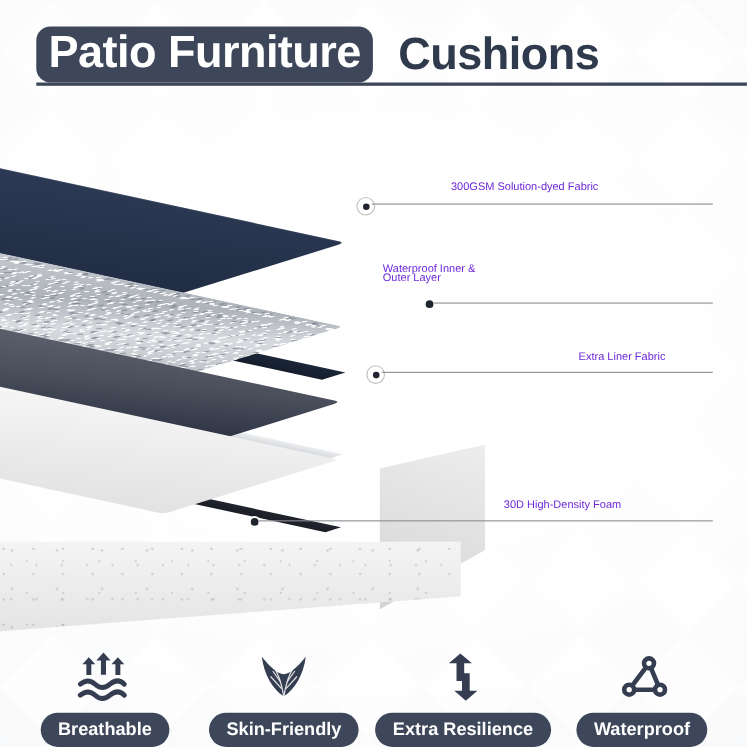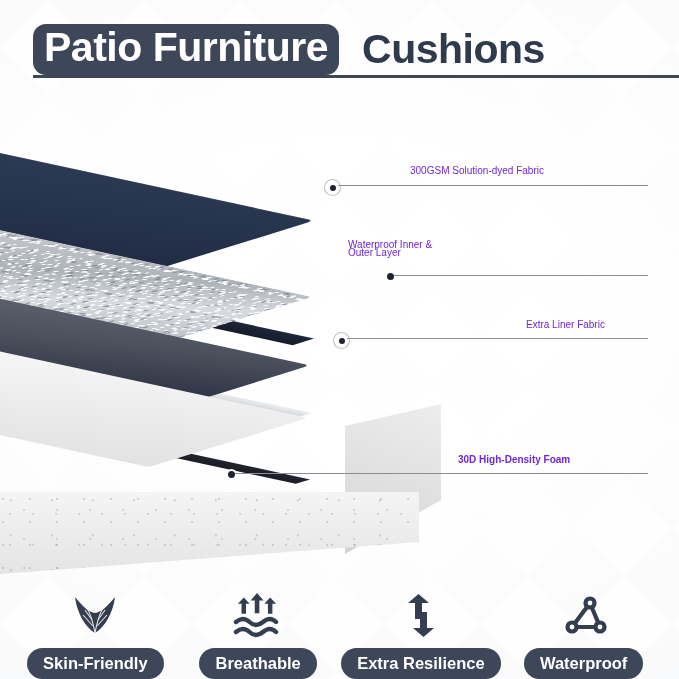"30D High-Density Foam" div.callout-text { font-weight: bold -> none }
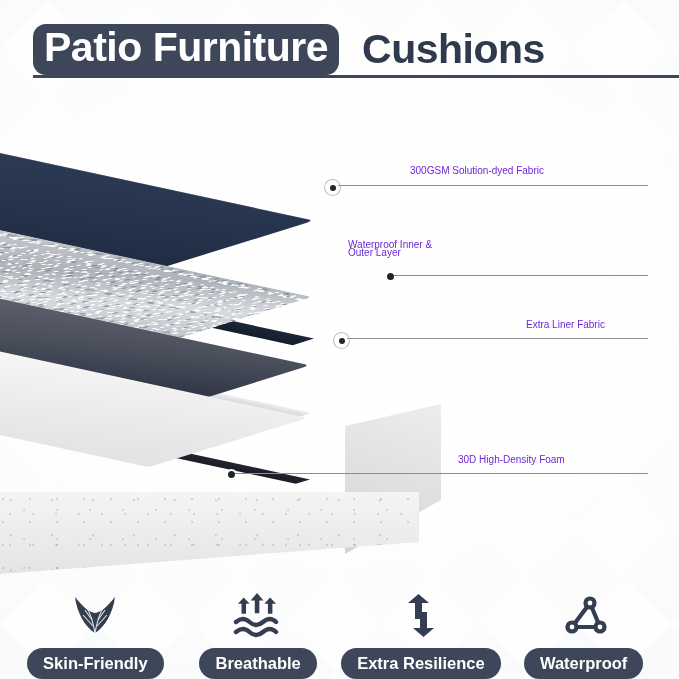"Skin-Friendly" div.feature { order: before "Breathable" -> after "Breathable" }
